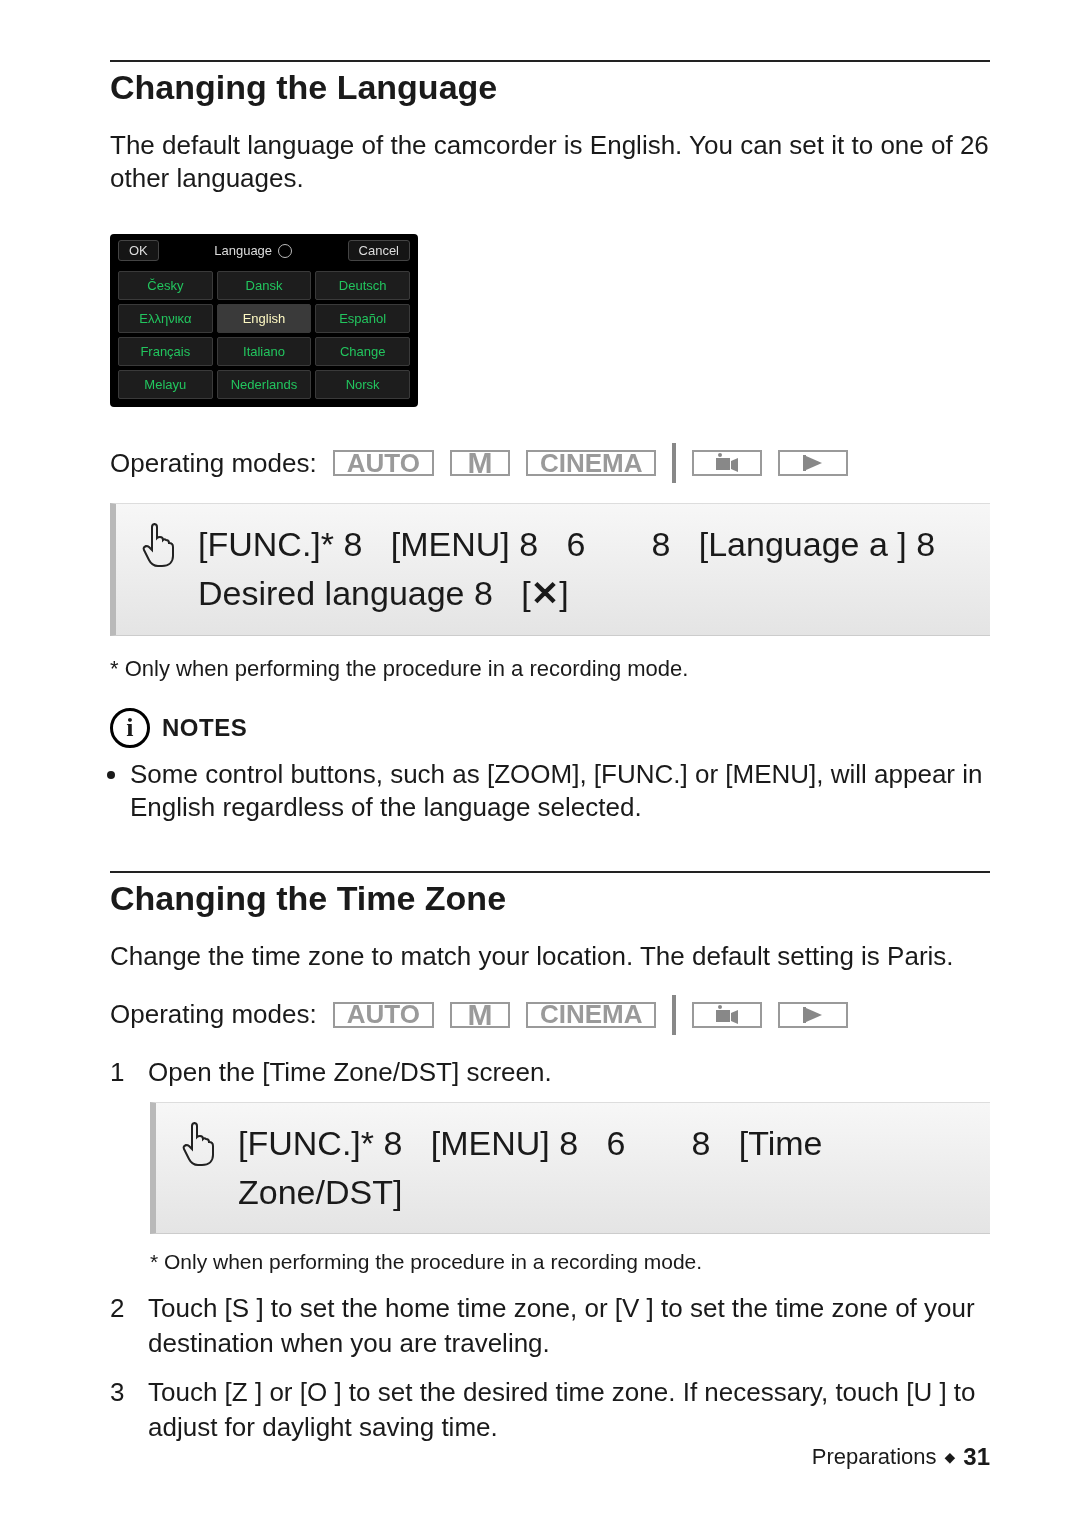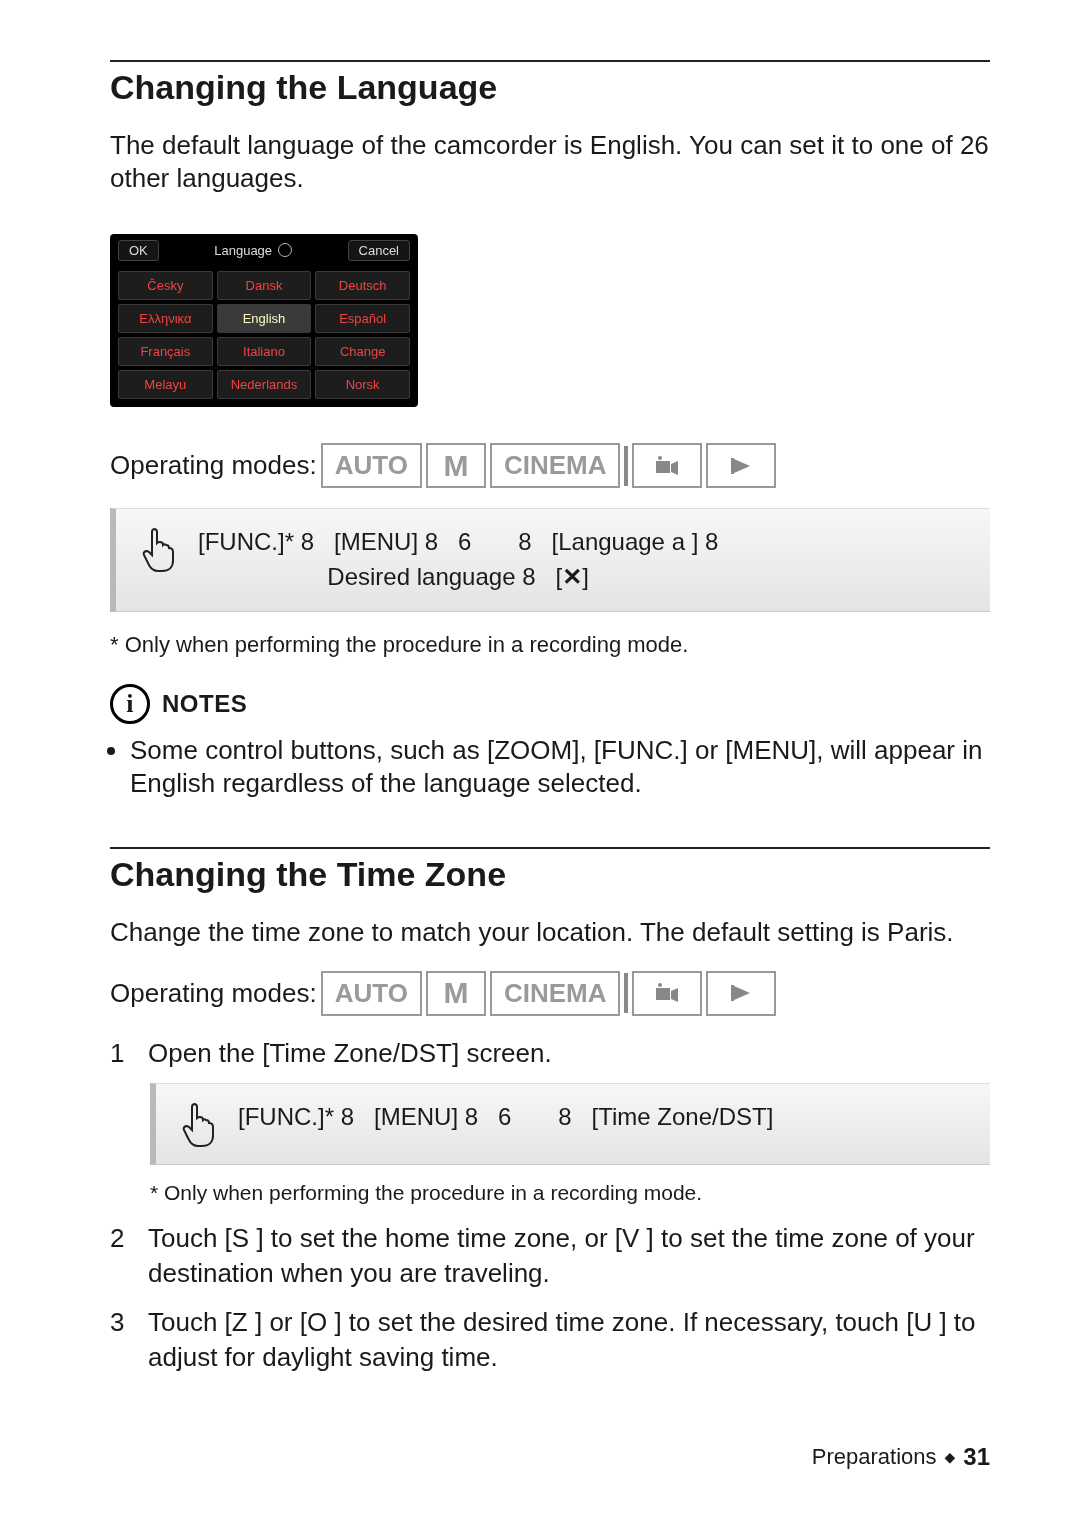"Language" .lp-title { align-items: flex-start -> flex-end }
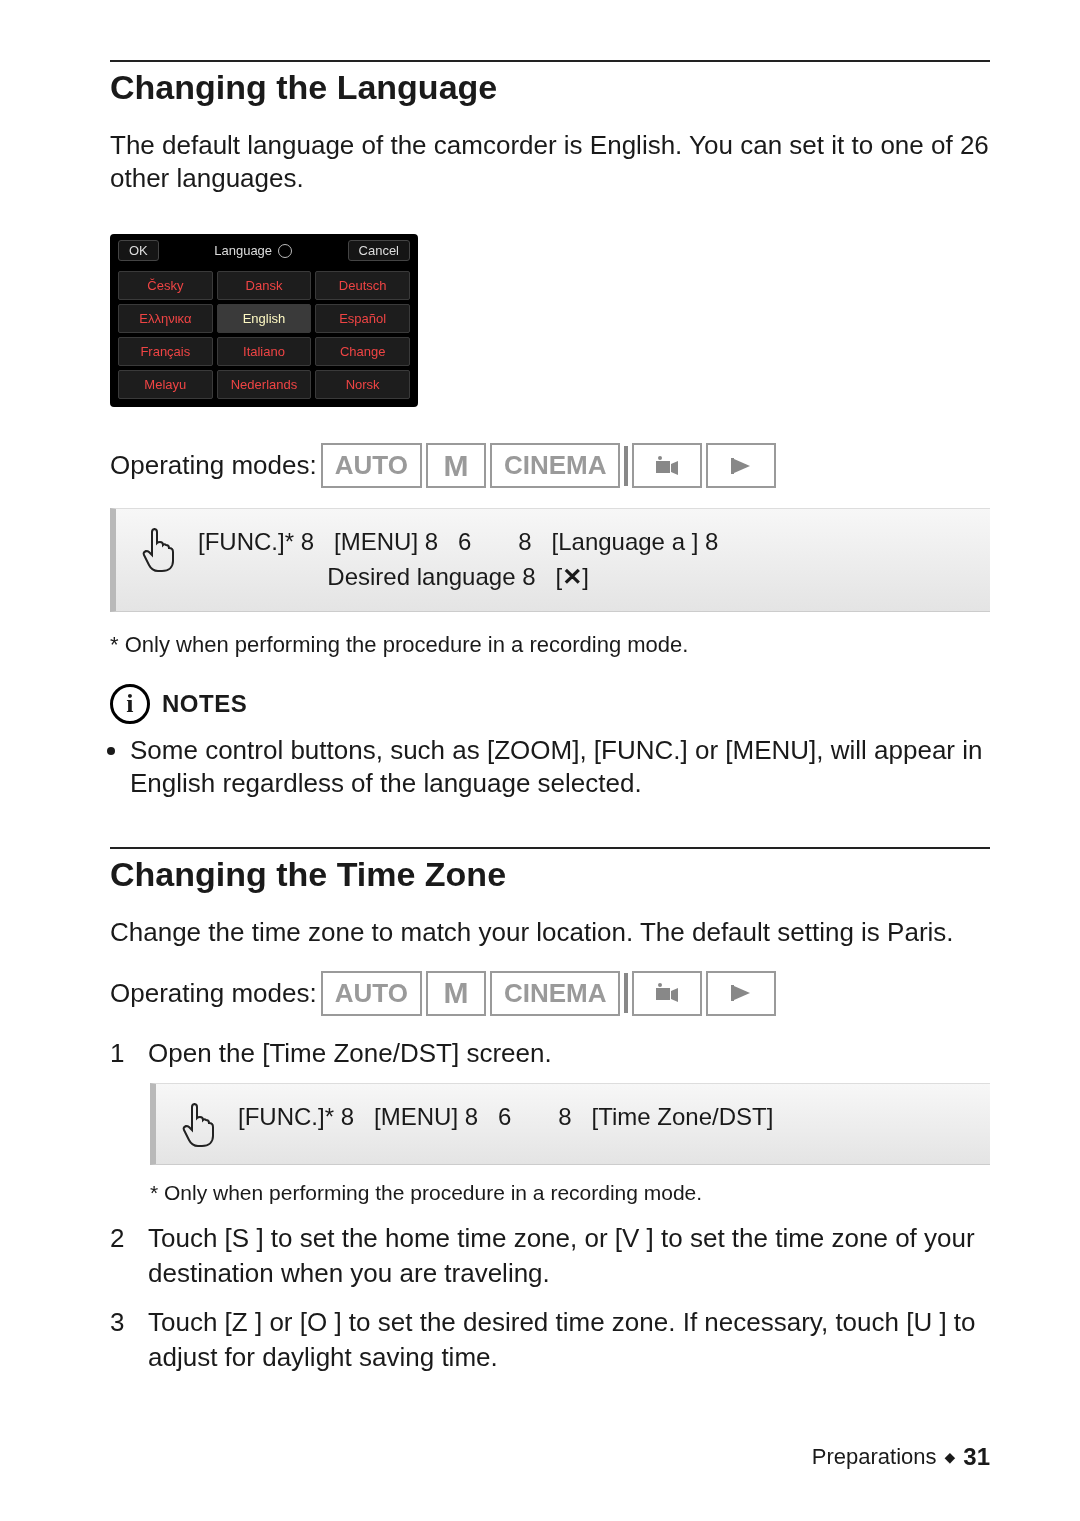"Česky" .lang-cell { color: #ef4444 -> #22c55e }
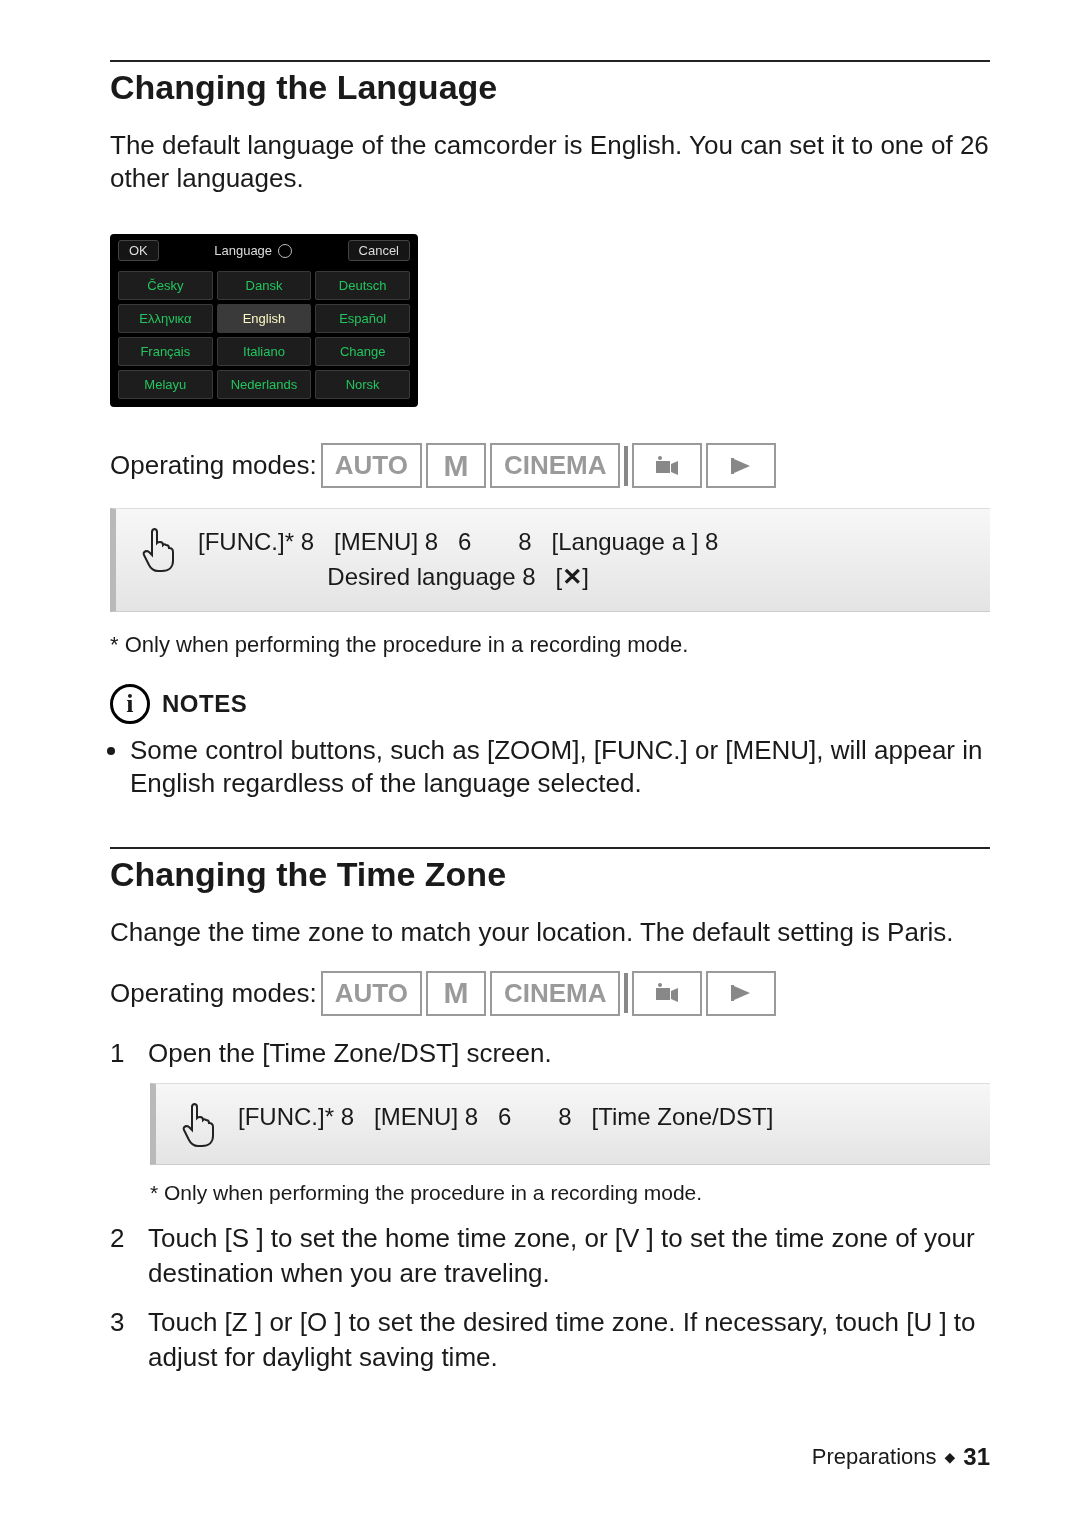"Operating modes:" .modes-row { gap: 4px -> 16px }
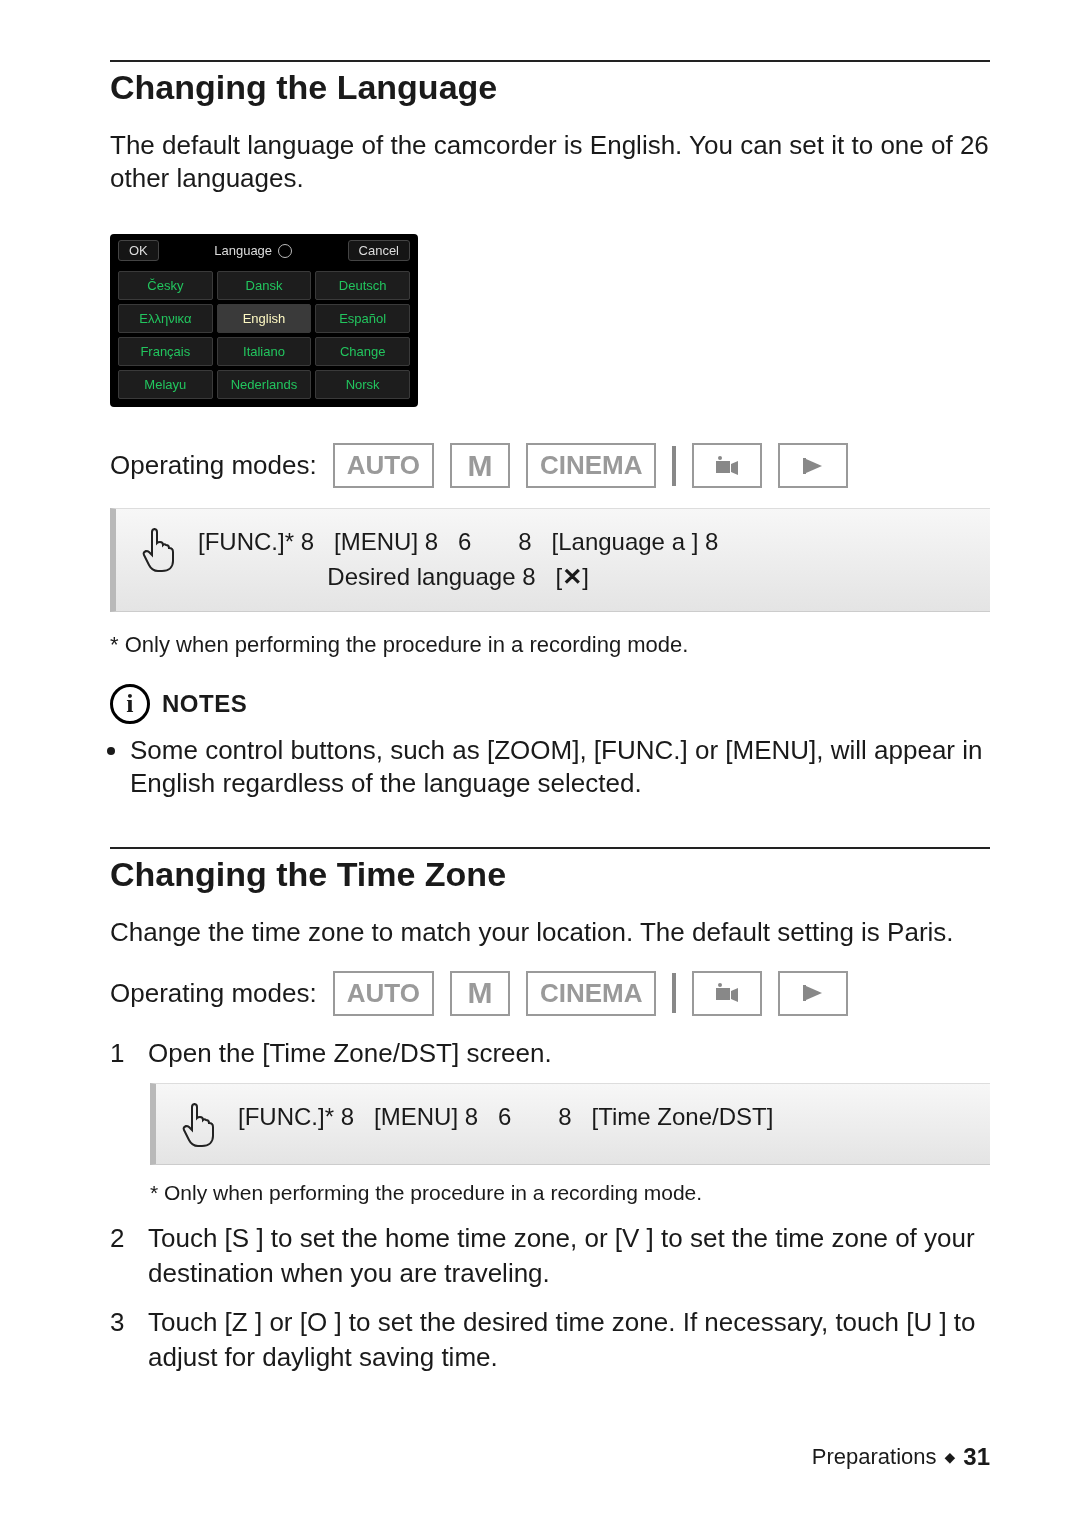"AUTO" .mode-box { height: 45px -> 26px }
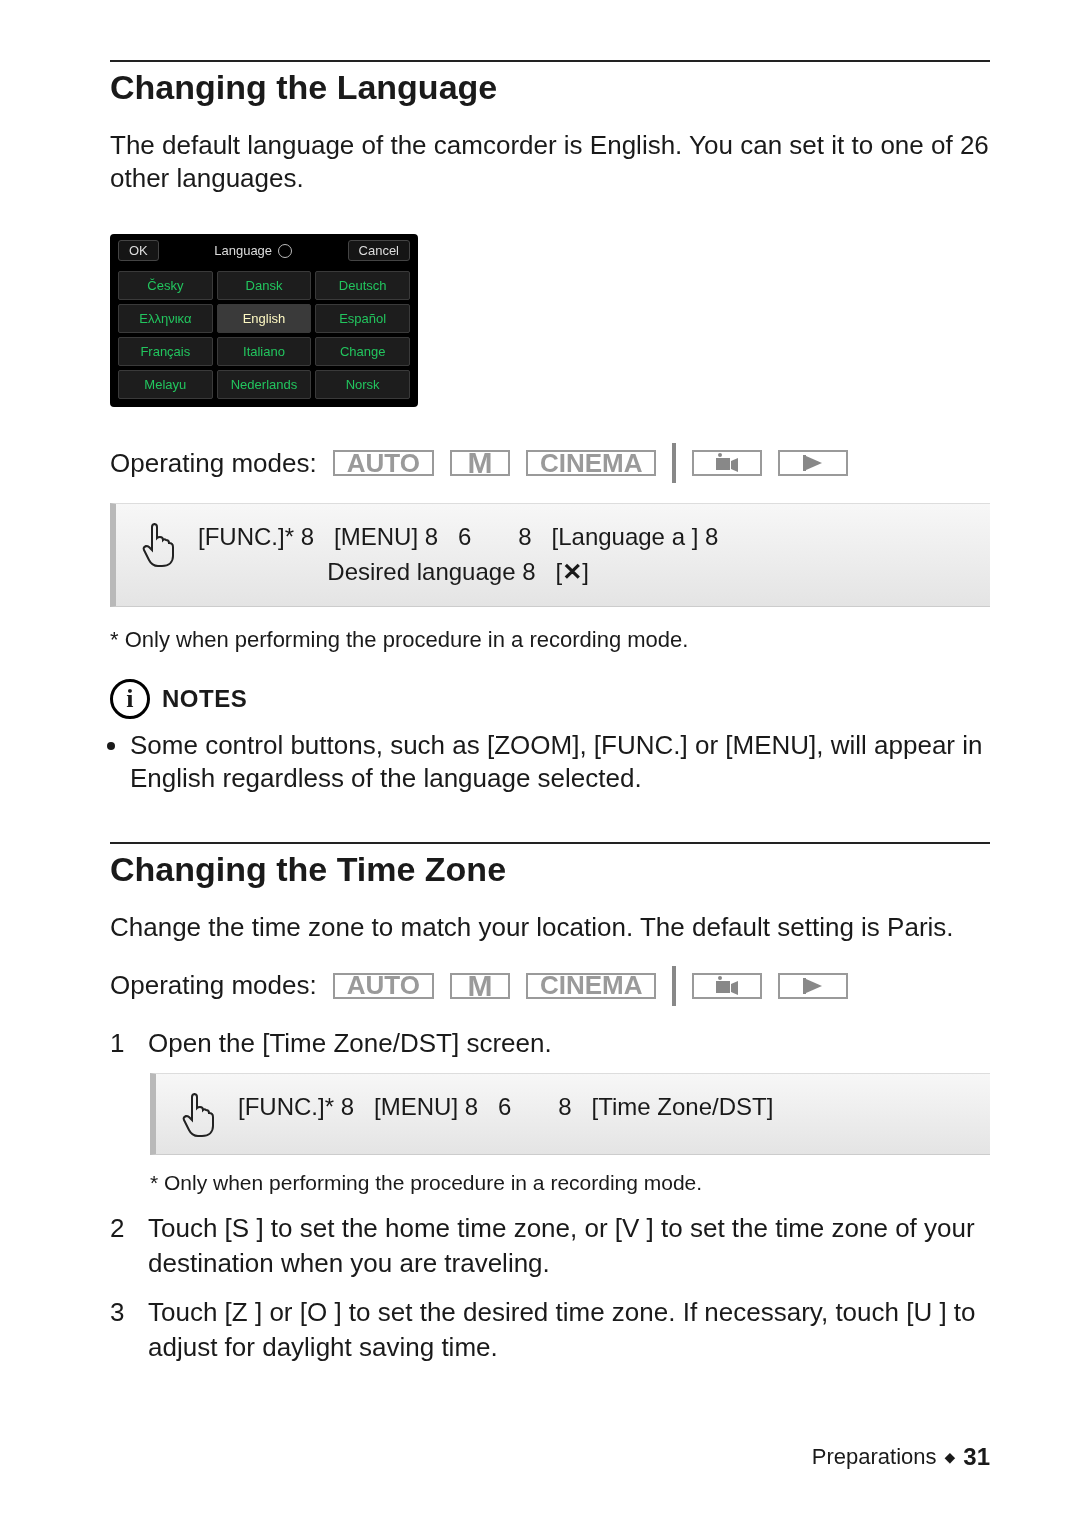"[FUNC.]* 8 [MENU] 8 6" .proc-text { font-size: 24px -> 34px; text-align: center -> none }
